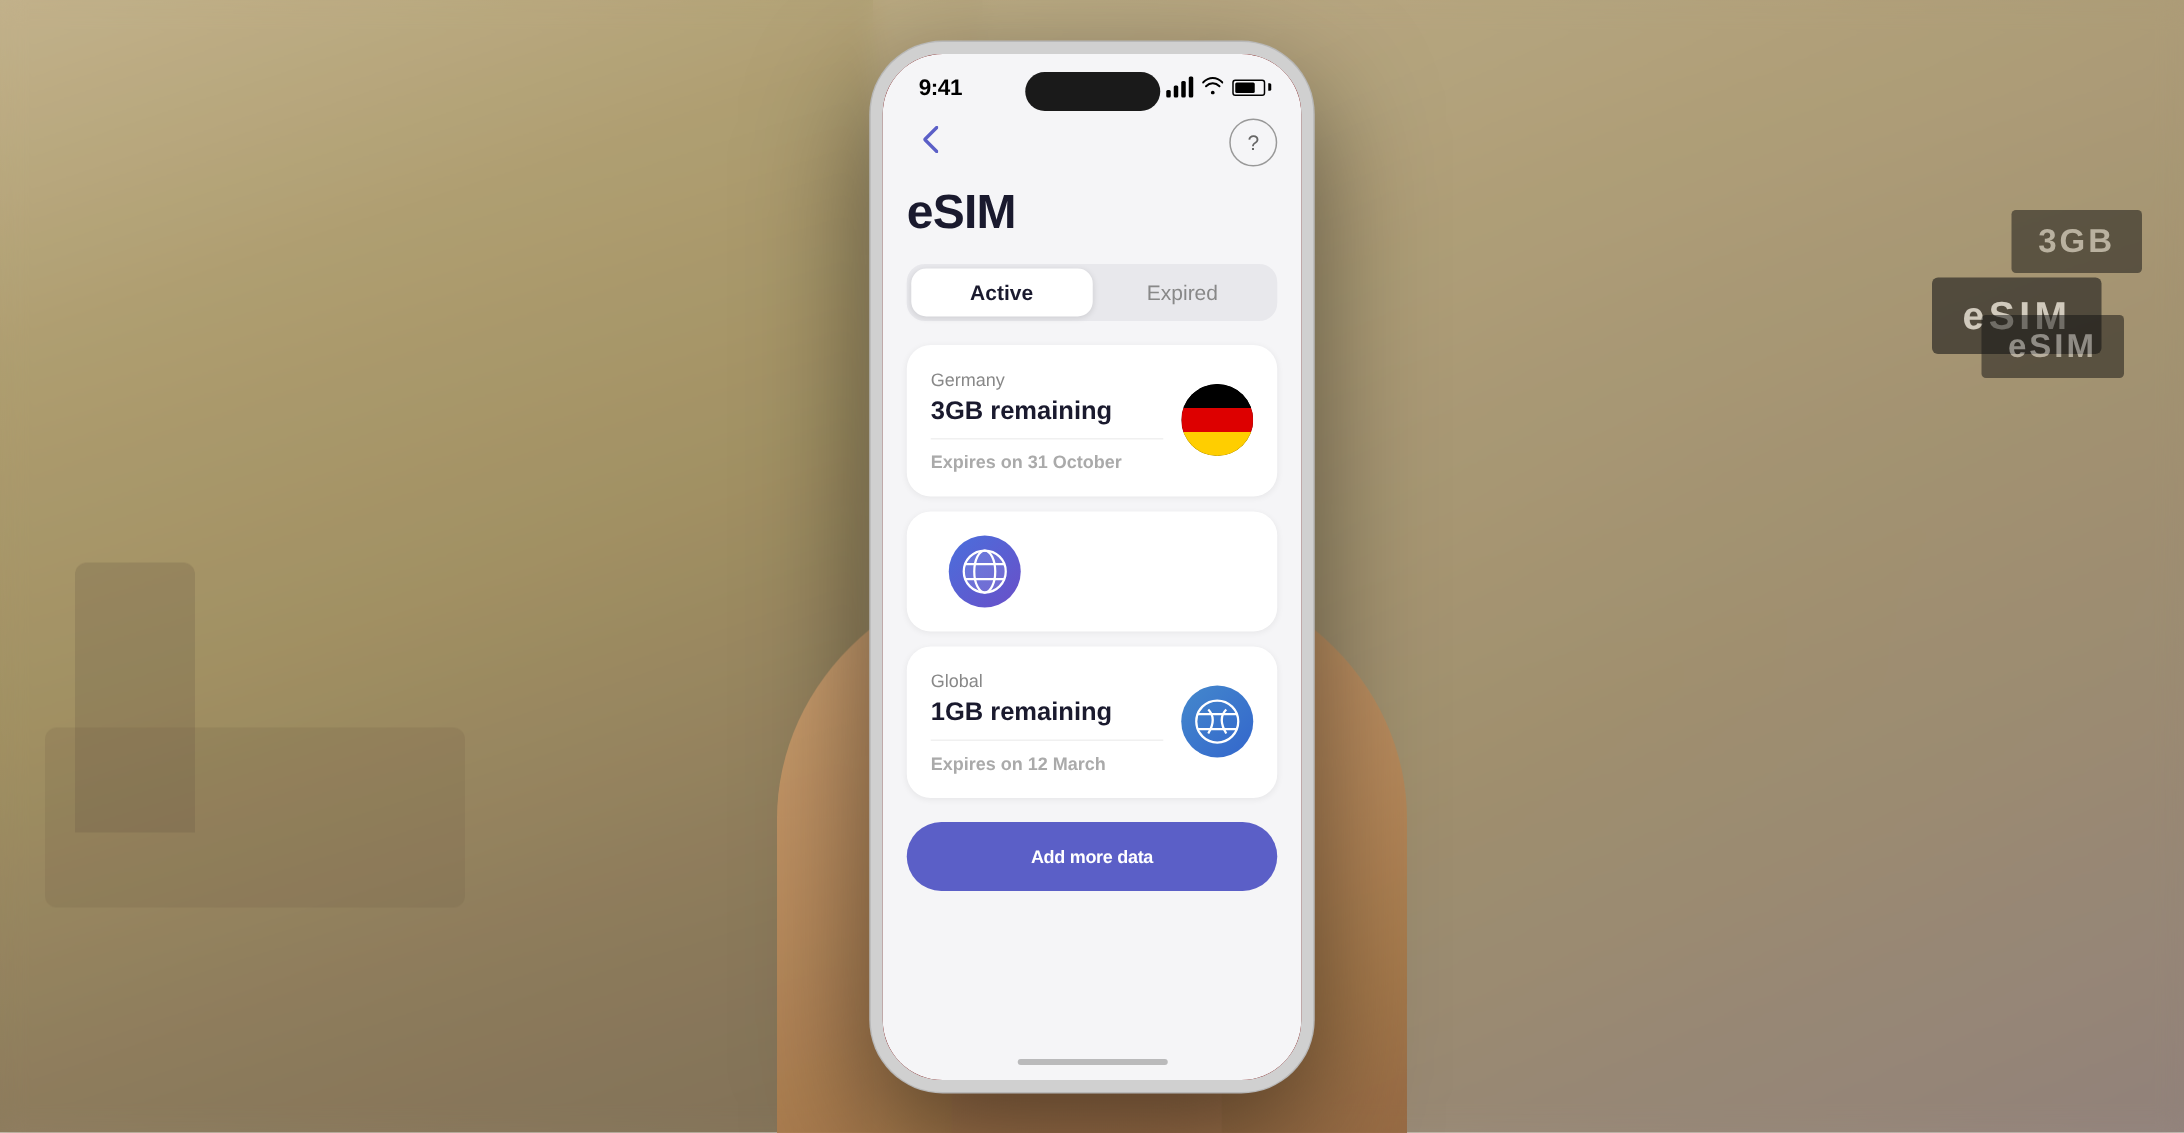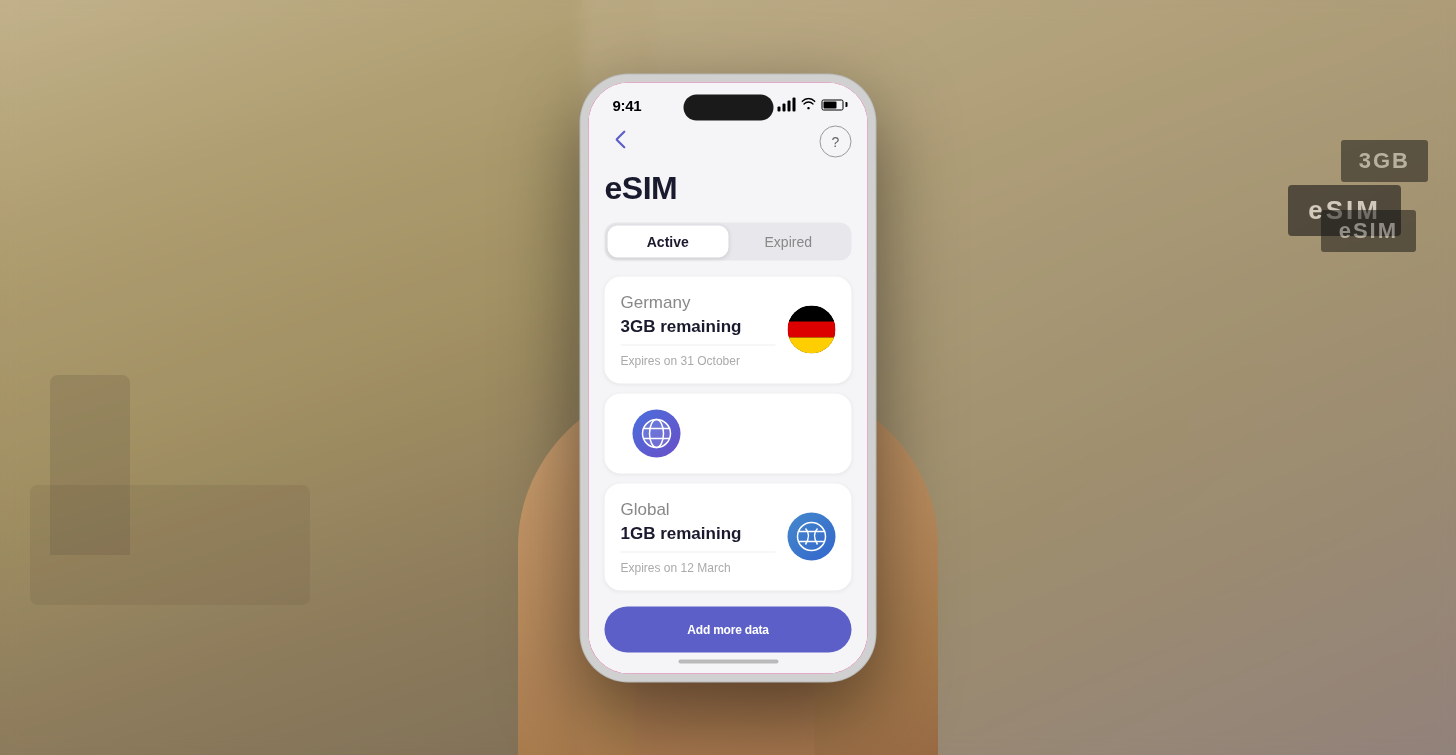"9:41" .phone-frame { background: #ec4899 -> #7f1d1d; height: 607px -> 700px }
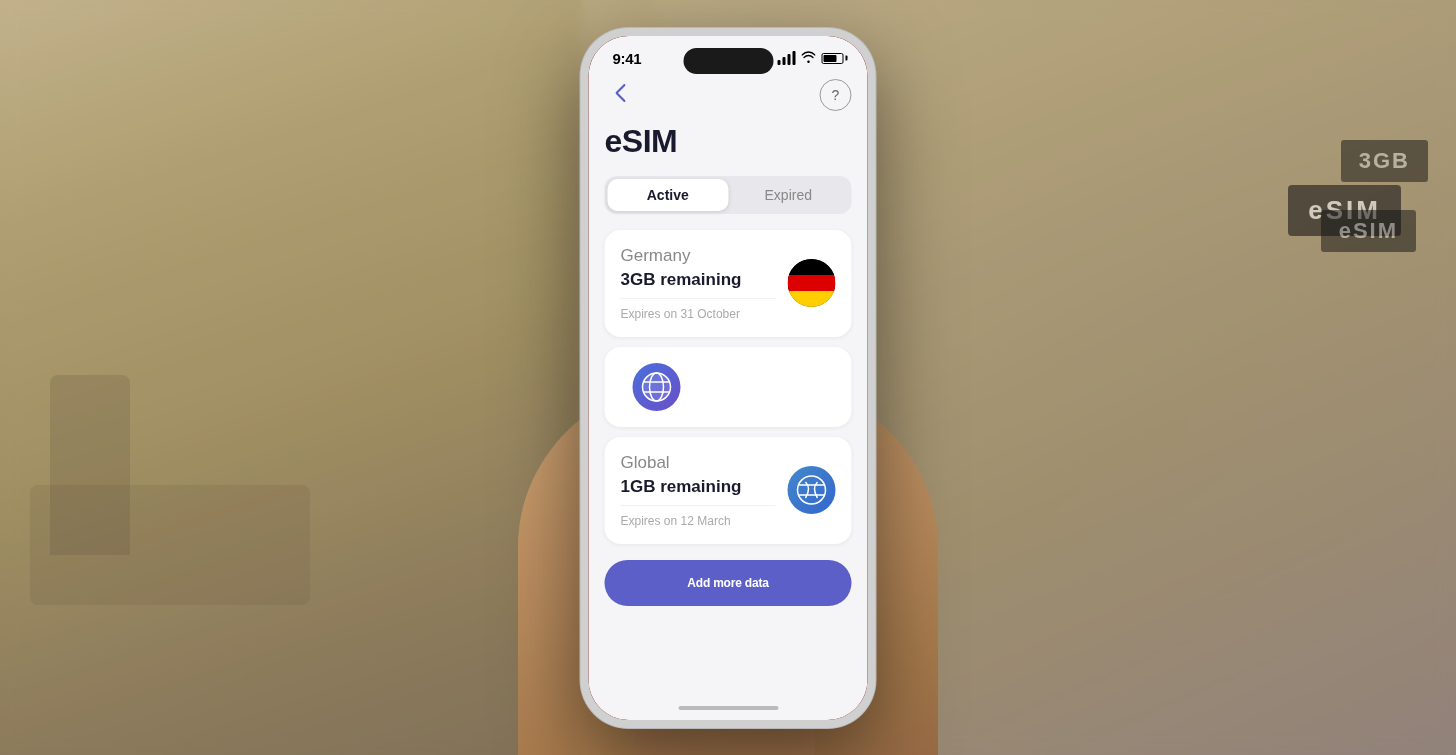"Germany" .card-region { font-size: 17px -> 12px }
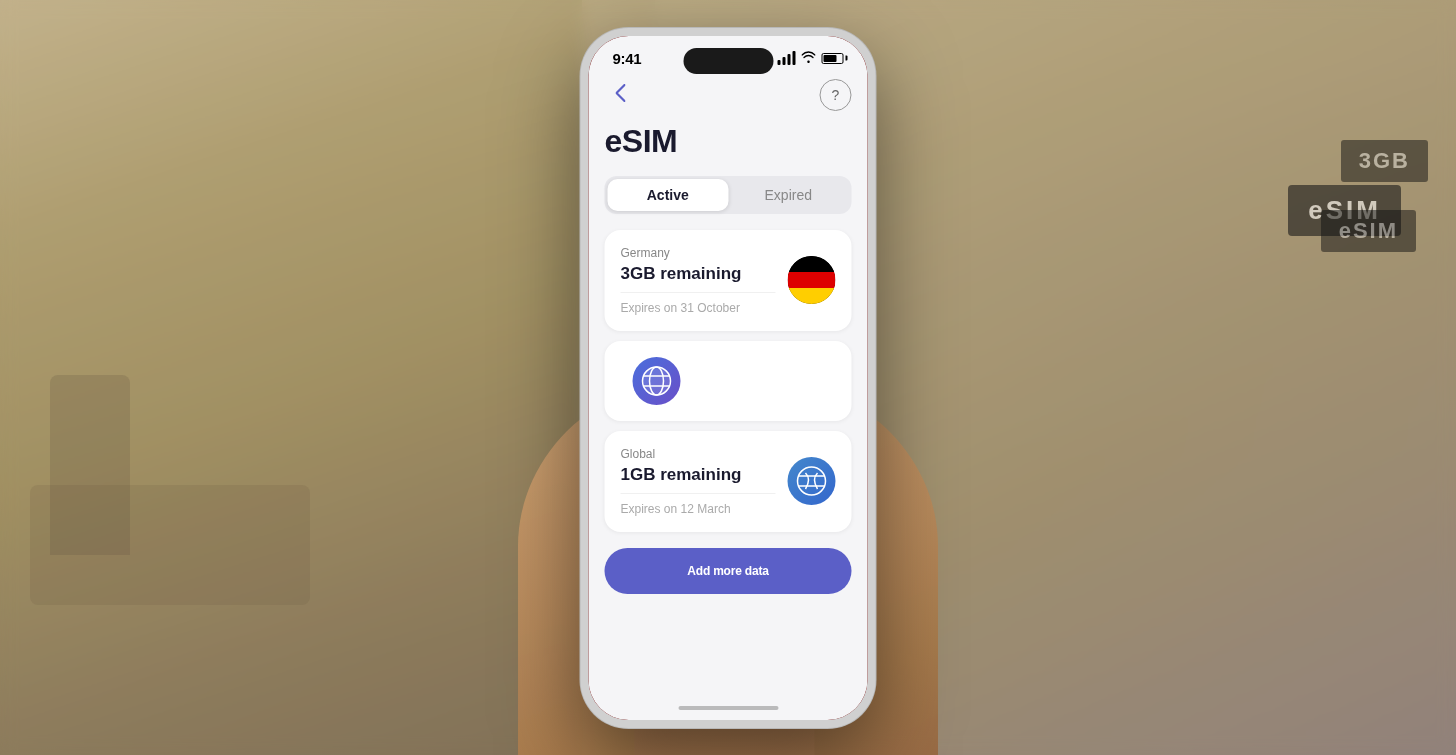"Expires on 31 October" .card-expiry { font-weight: none -> bold }
